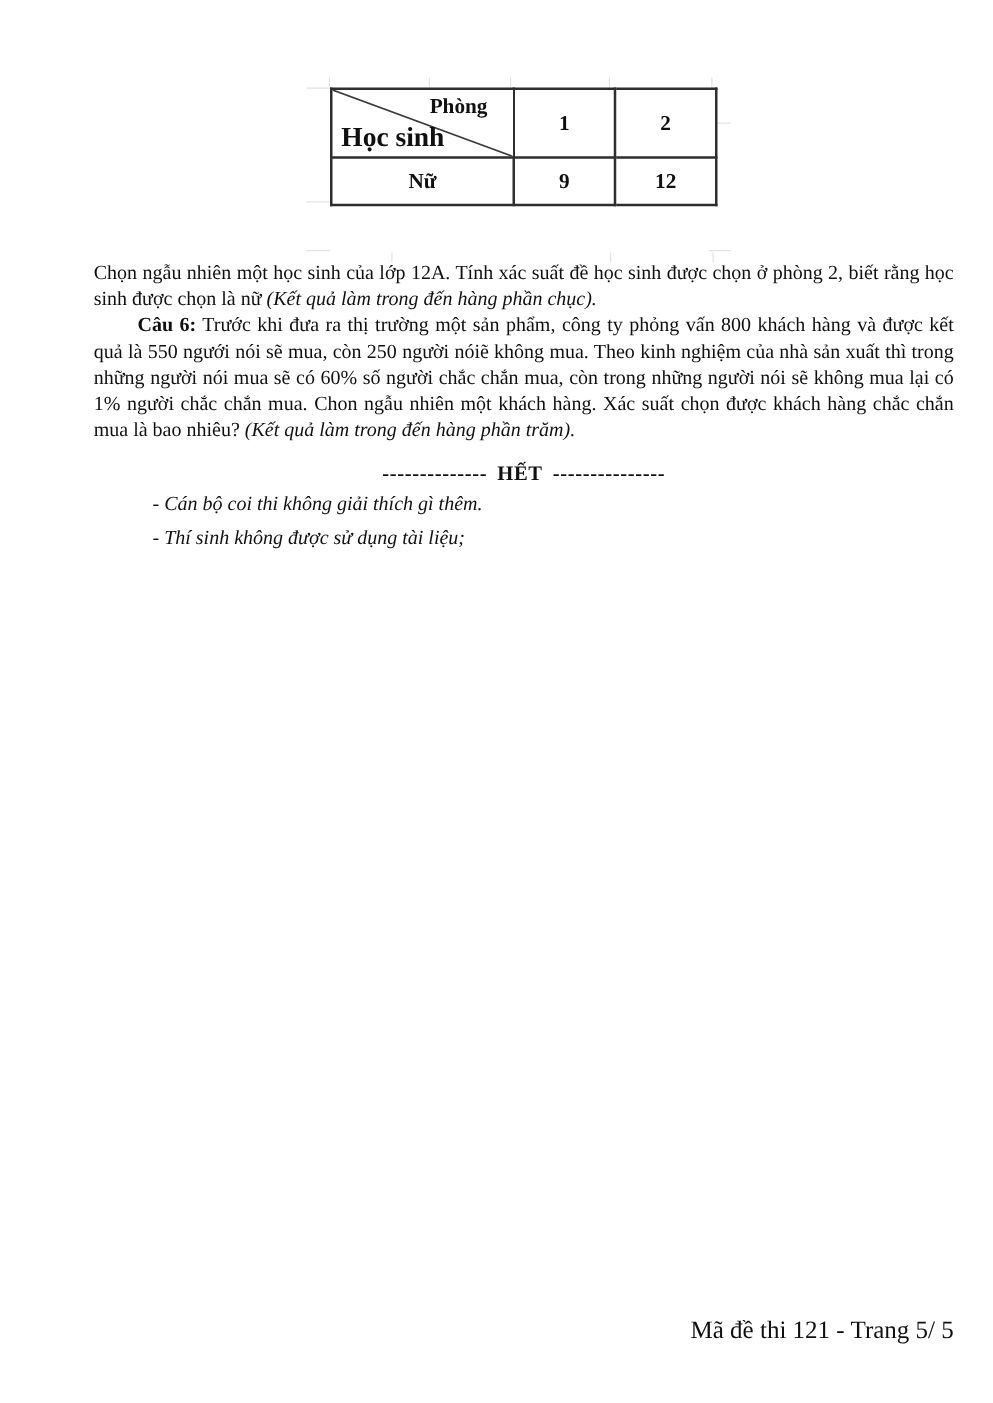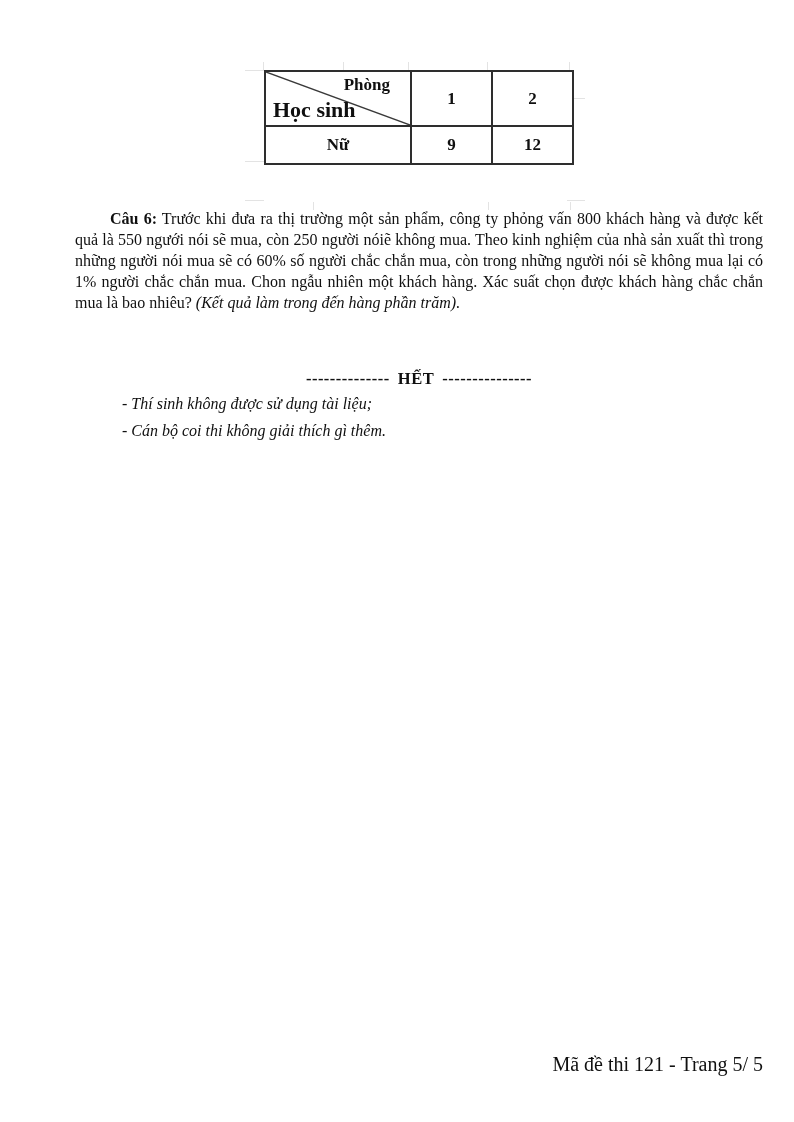"Chọn ngẫu nhiên một học" p { html: none -> <p><span>Chọn ngẫu nhiên một học sinh của lớp 12A. Tính xác suất đề học sinh được chọn ở phòng 2, biết rằng học sinh được chọn là nữ </span><span>(Kết quả làm trong đến hàng phần chục).</span></p> }
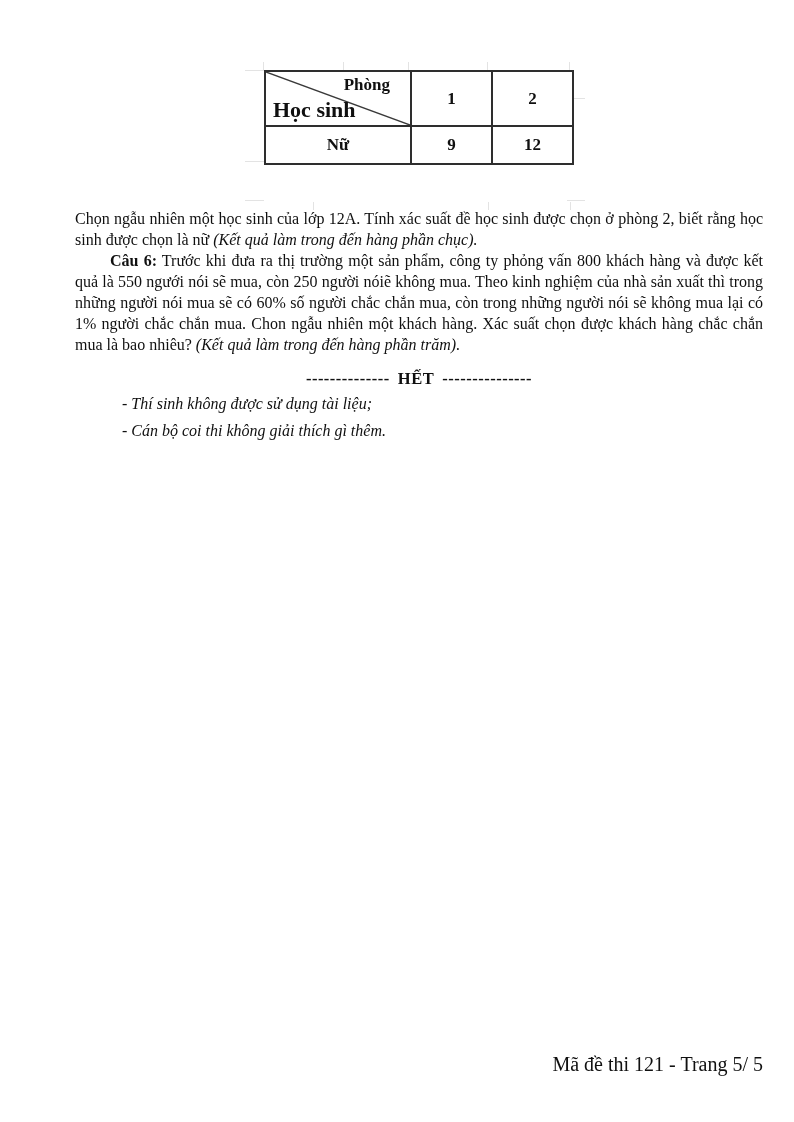"- Thí sinh không được" div { order: before "- Cán bộ coi thi" -> after "- Cán bộ coi thi" }
